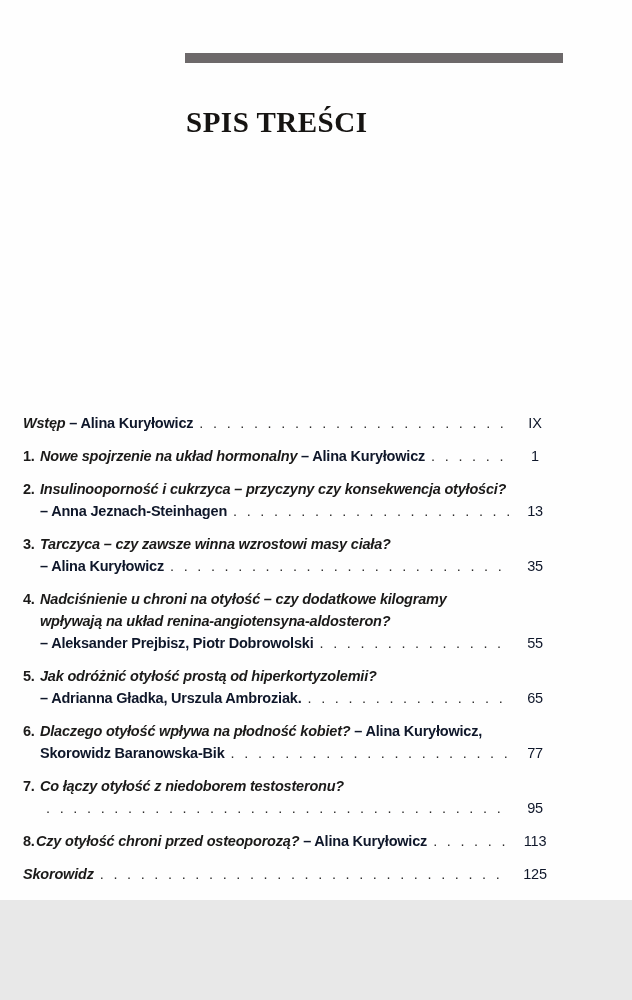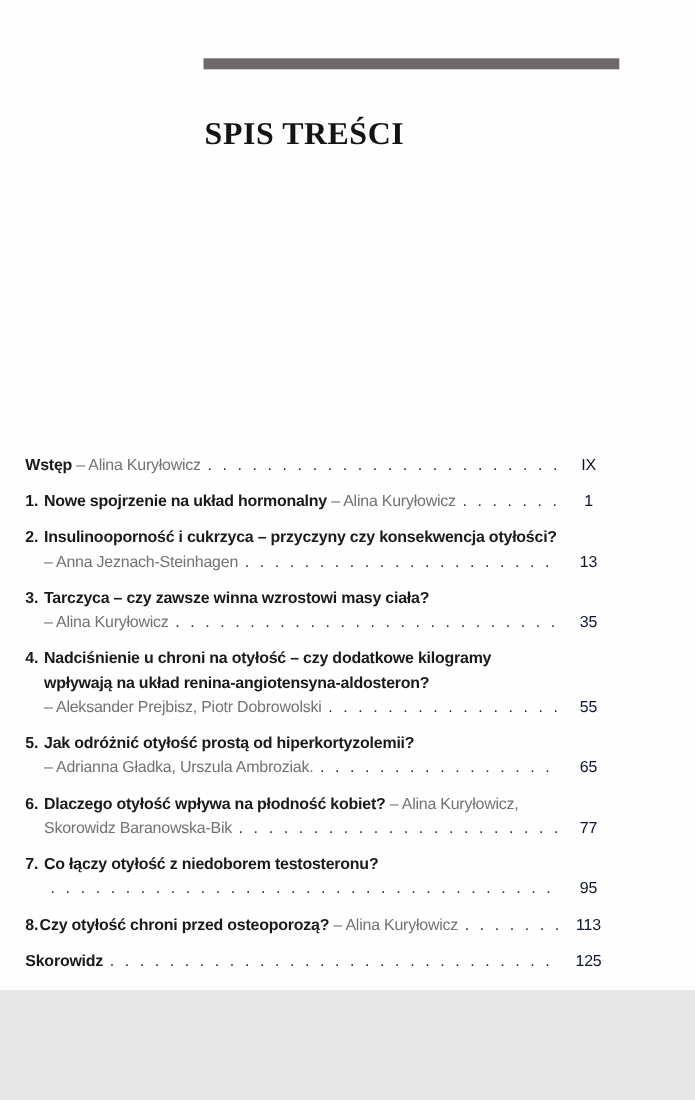"Wstęp" .text .b { font-style: none -> italic }
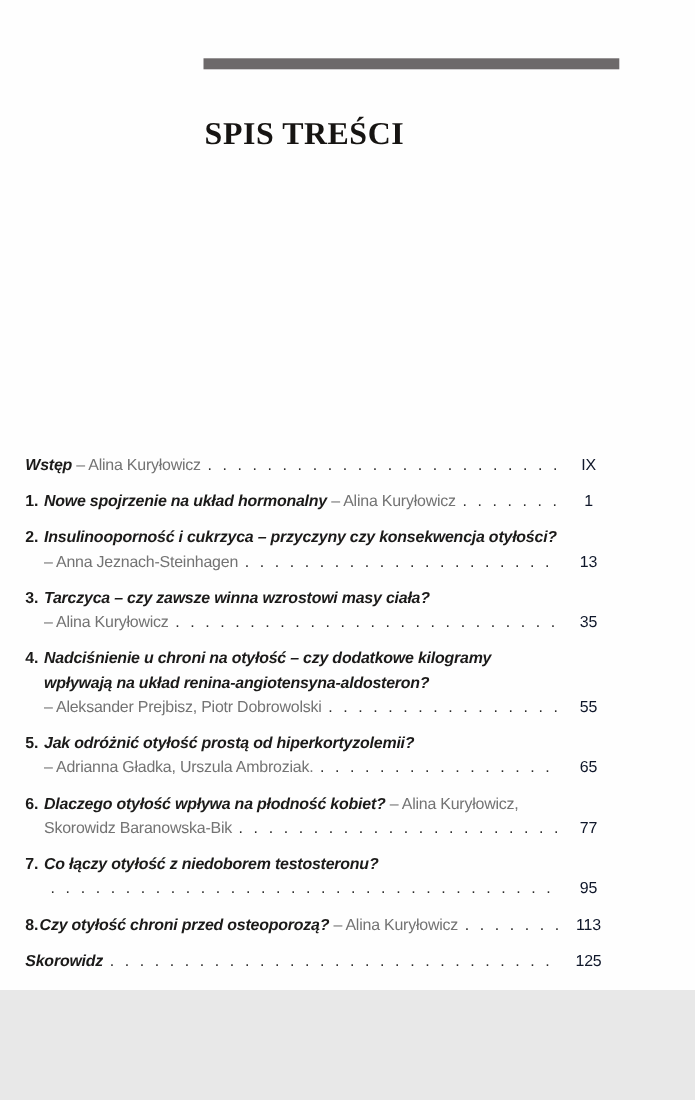"– Alina Kuryłowicz" .text .r { color: #737373 -> #0f172a; font-weight: 400 -> 700 }
